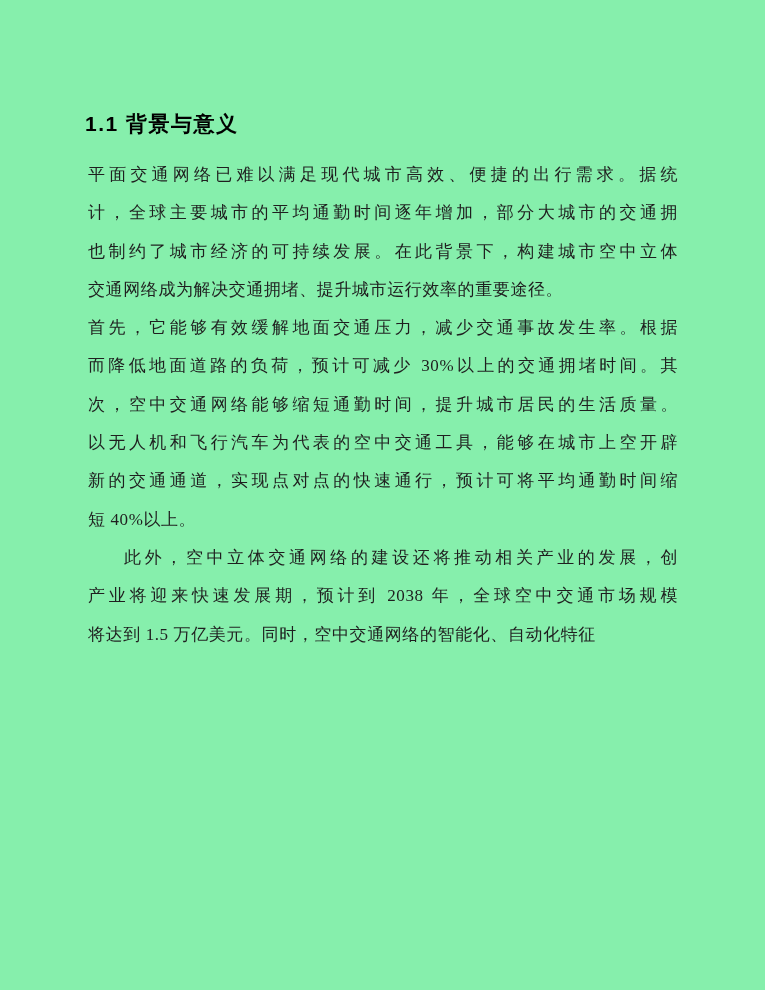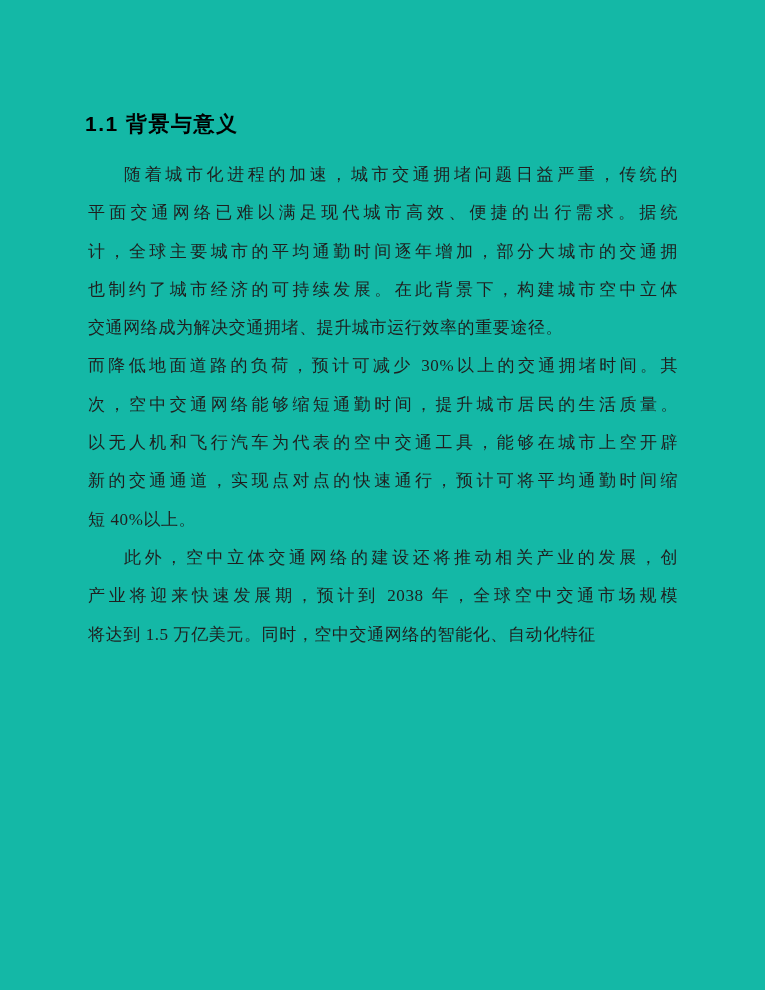"1.1 背景与意义" .page { background: #14b8a6 -> #86efac }
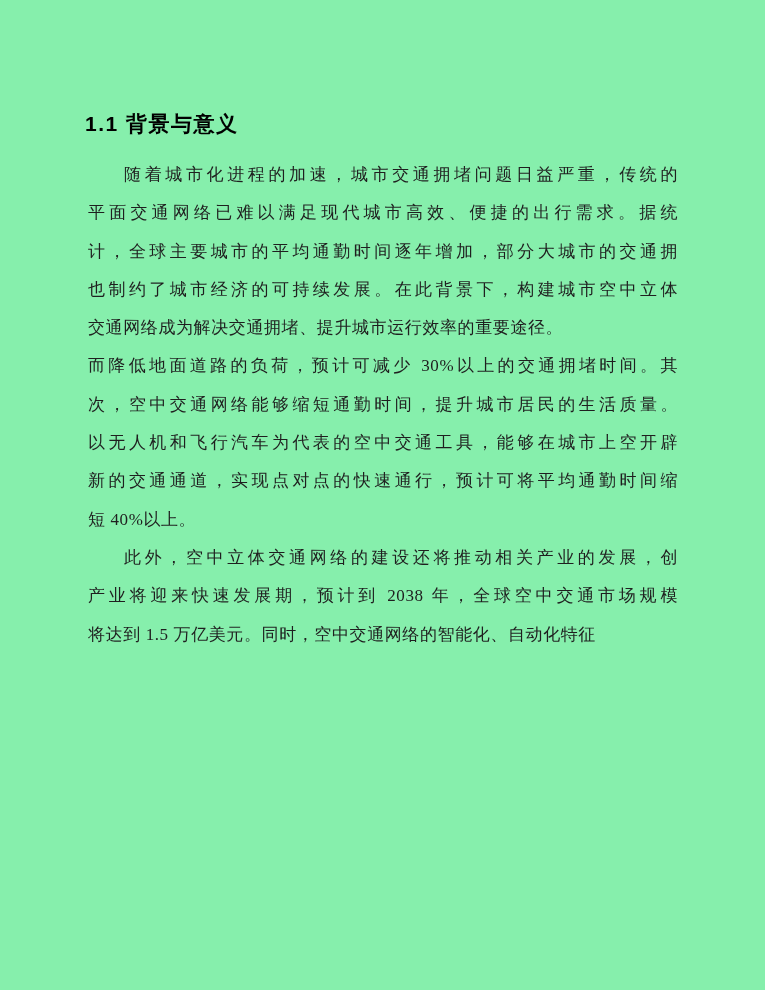"随着城市化进程的加速，城市交通拥堵问题日益严重，传统的" div.line { html: <div>随着城市化进程的加速，城市交通拥堵问题日益严重，传统的</div> -> none }
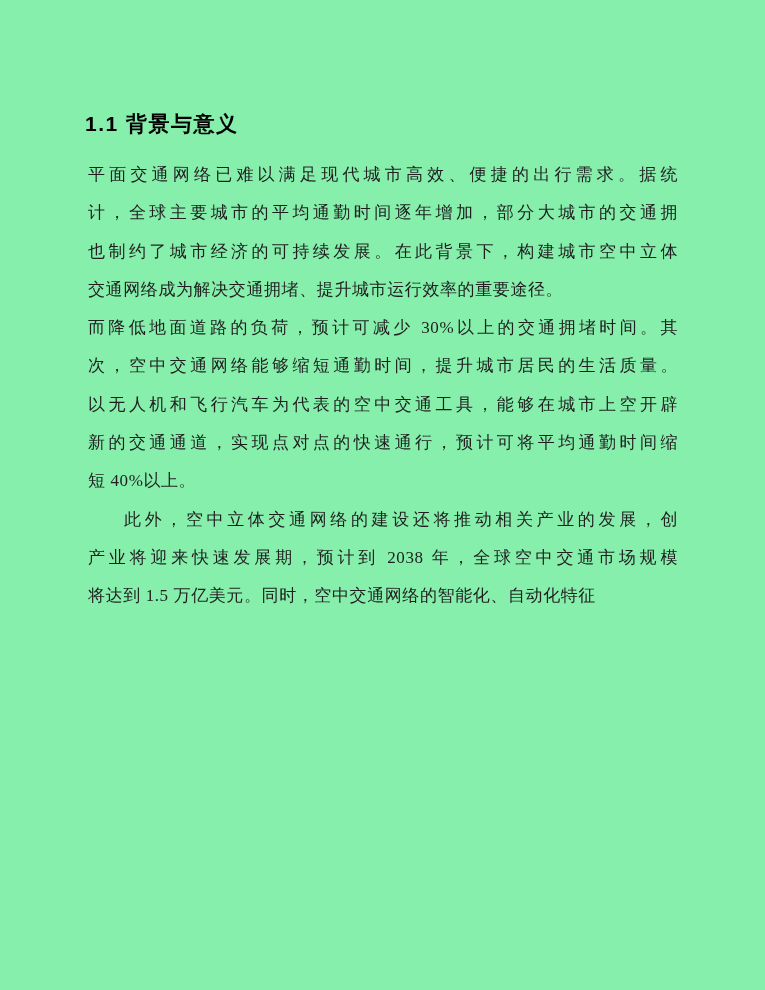"首先，它能够有效缓解地面交通压力，减少交通事故发生率。根据" div.line { html: none -> <div>首先，它能够有效缓解地面交通压力，减少交通事故发生率。根据</div> }
